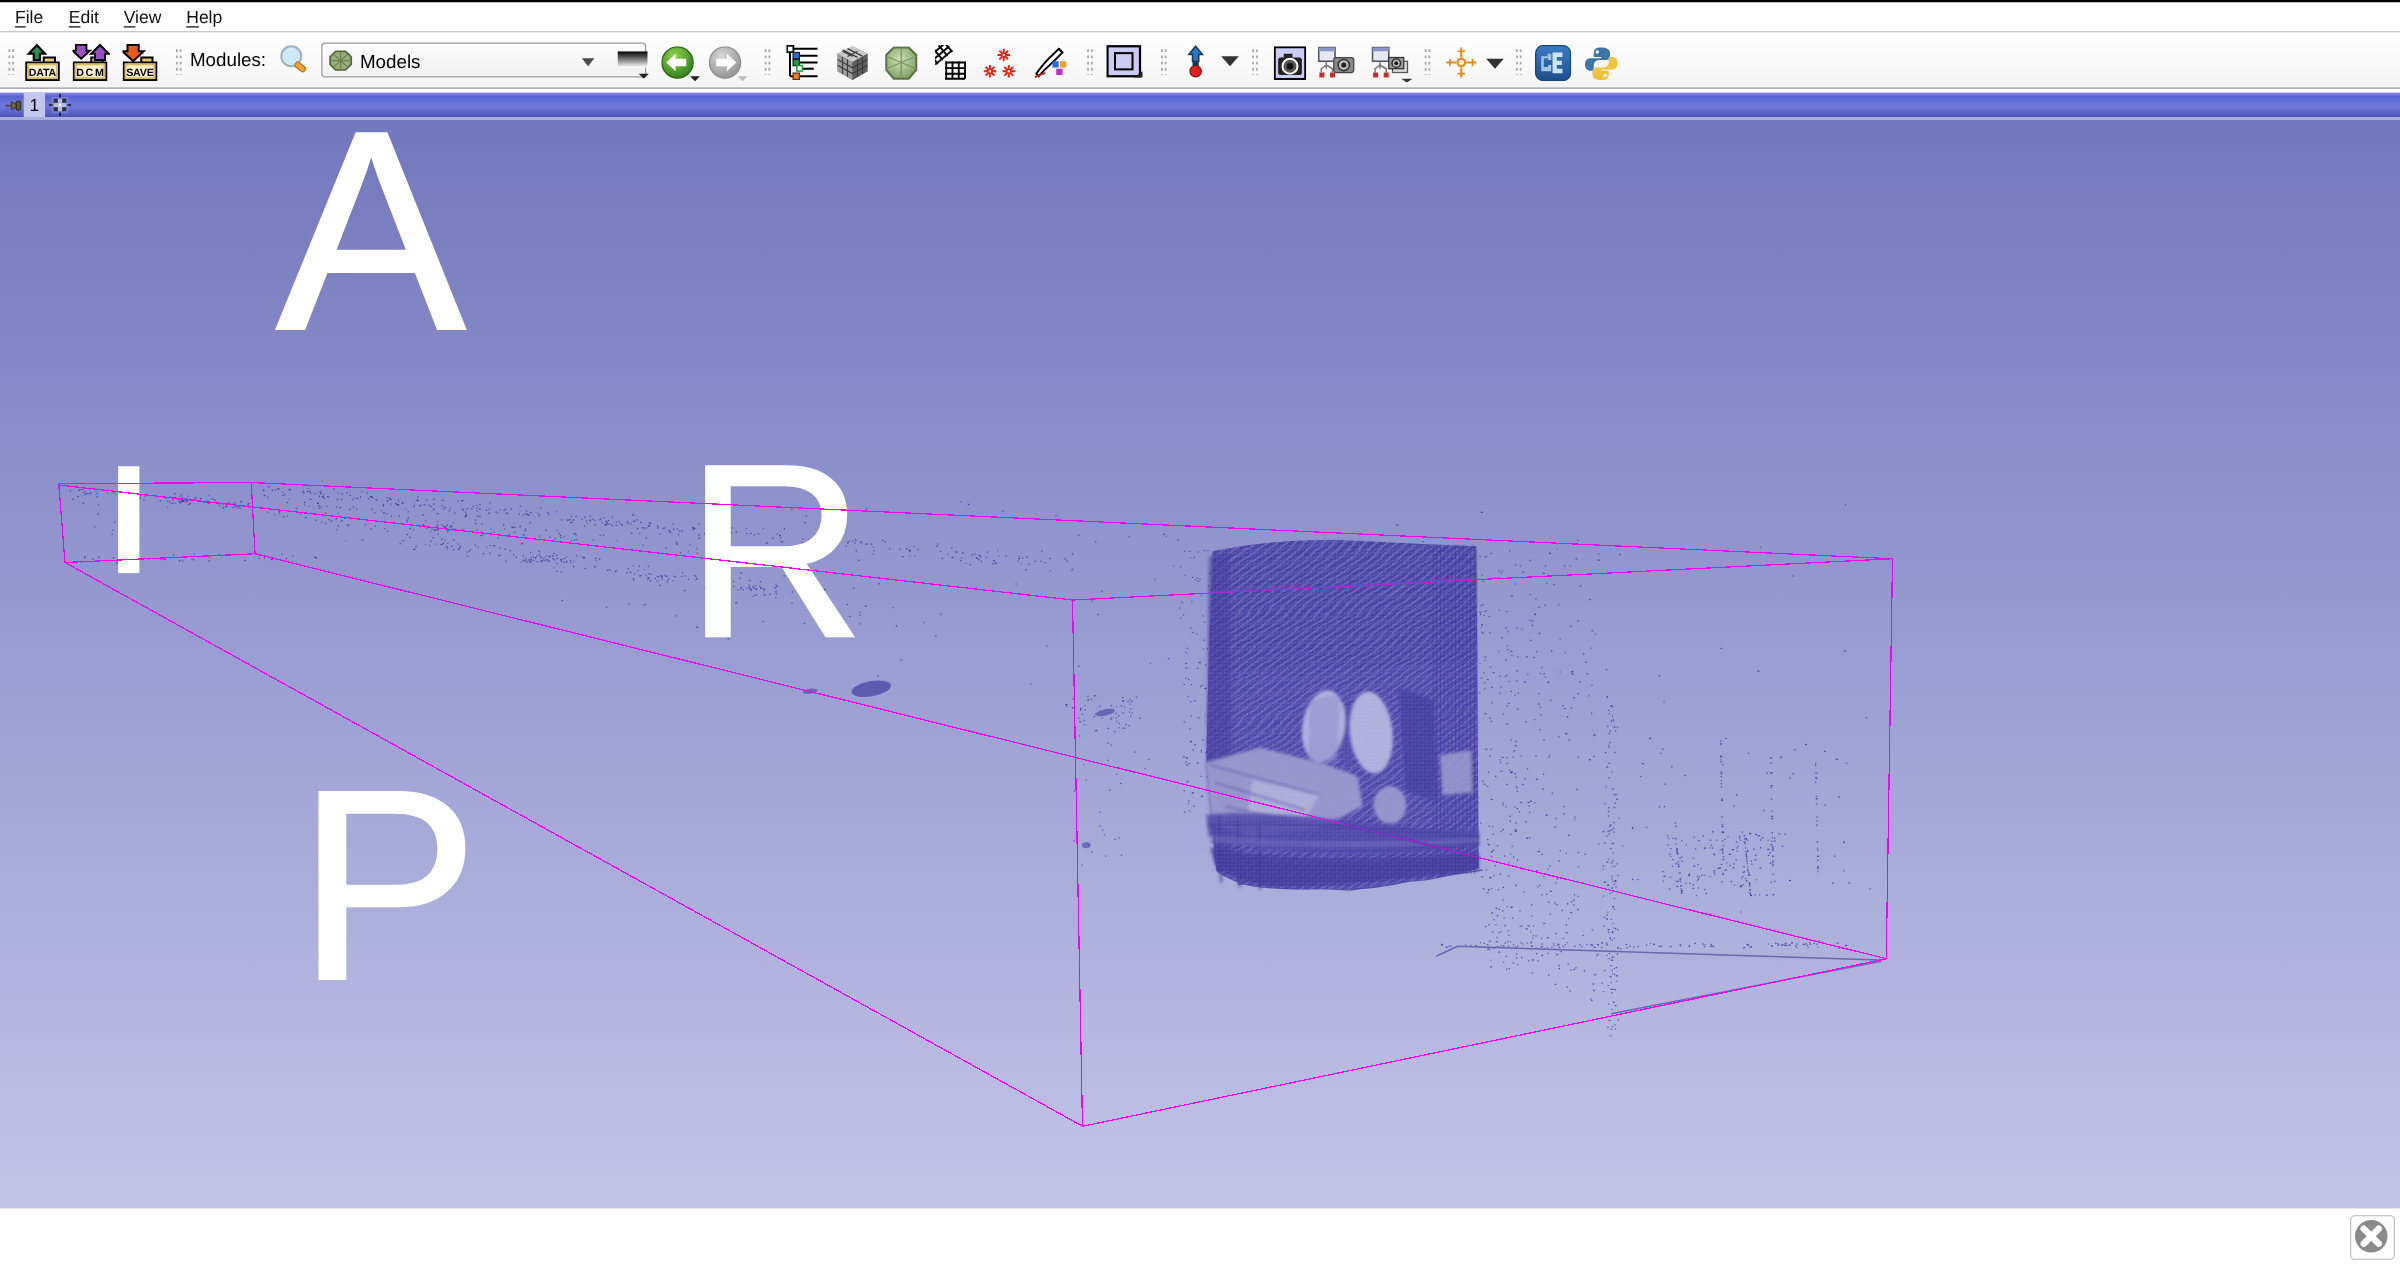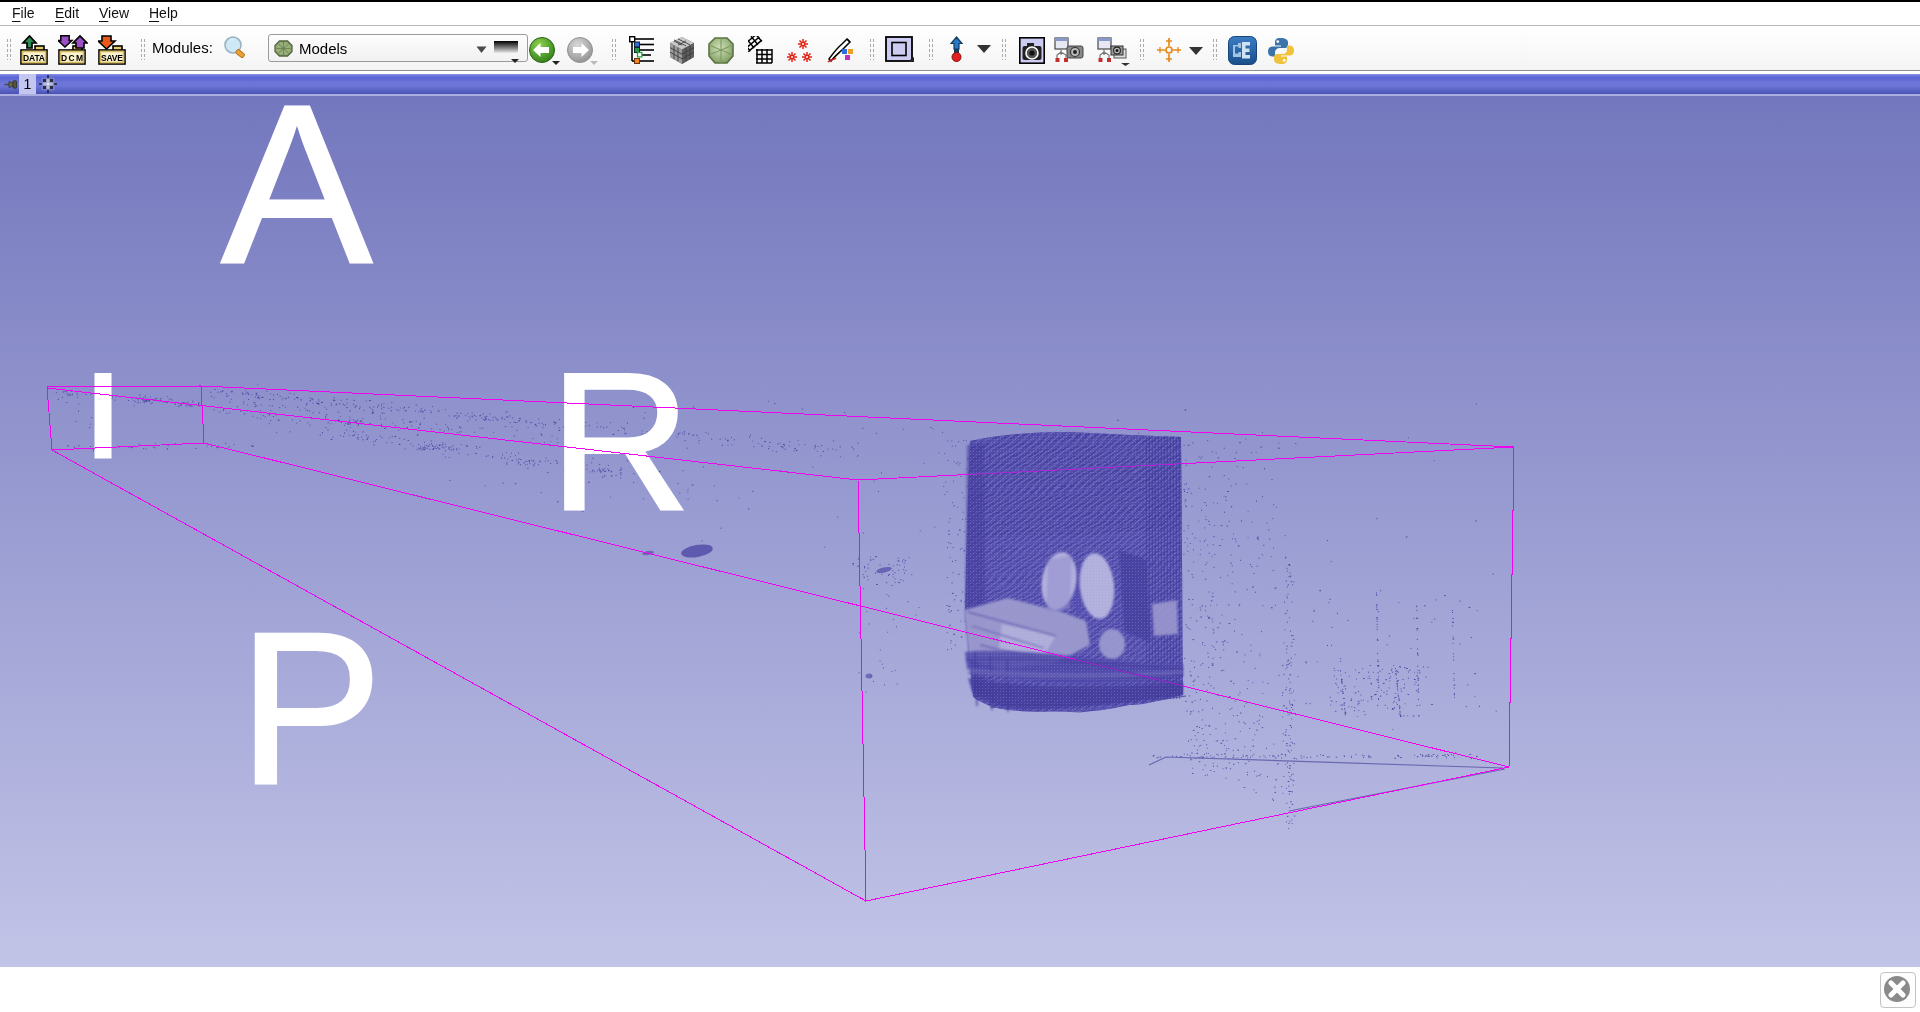"Models" div.abs { left: 268px -> 257px }
